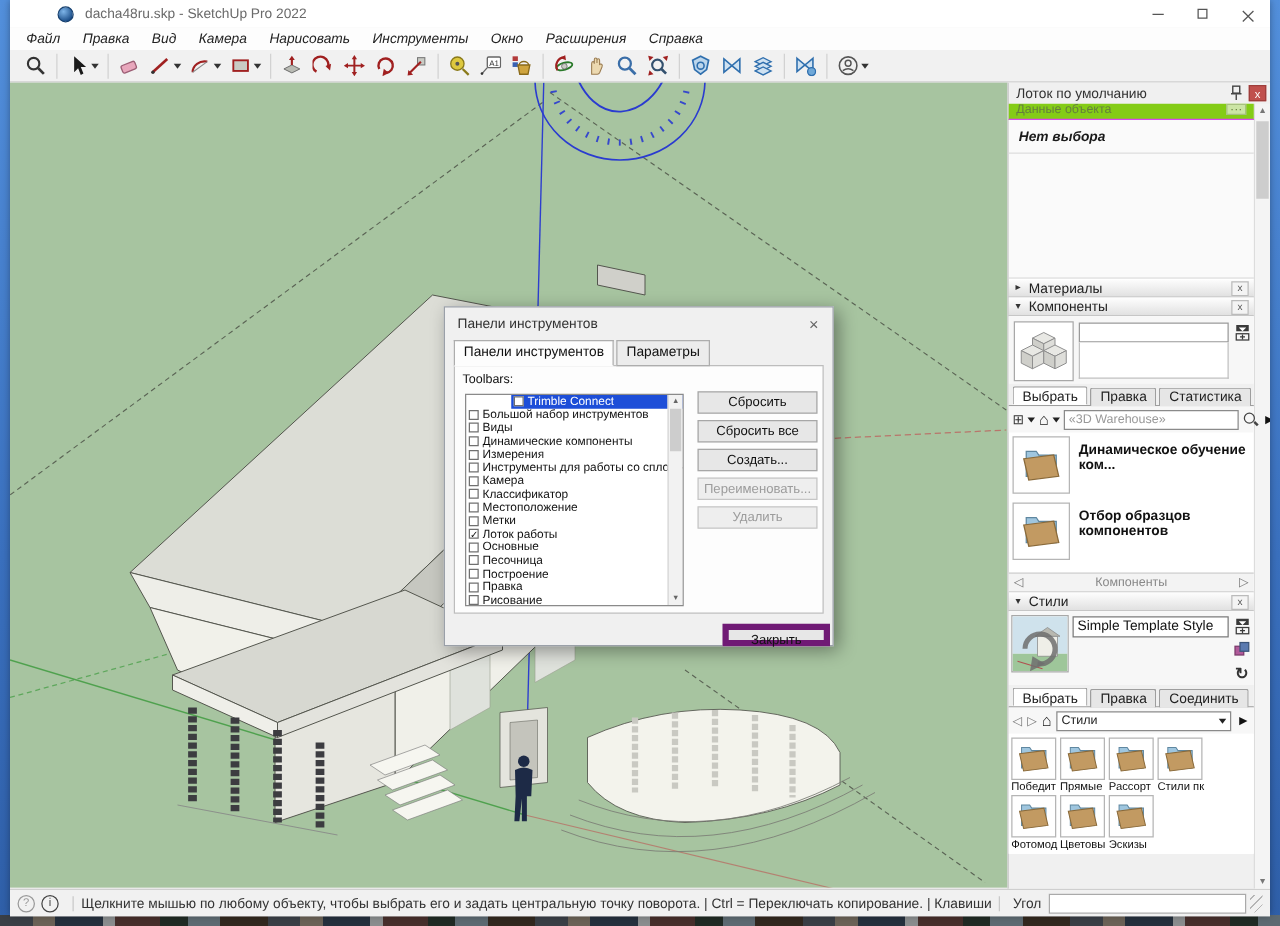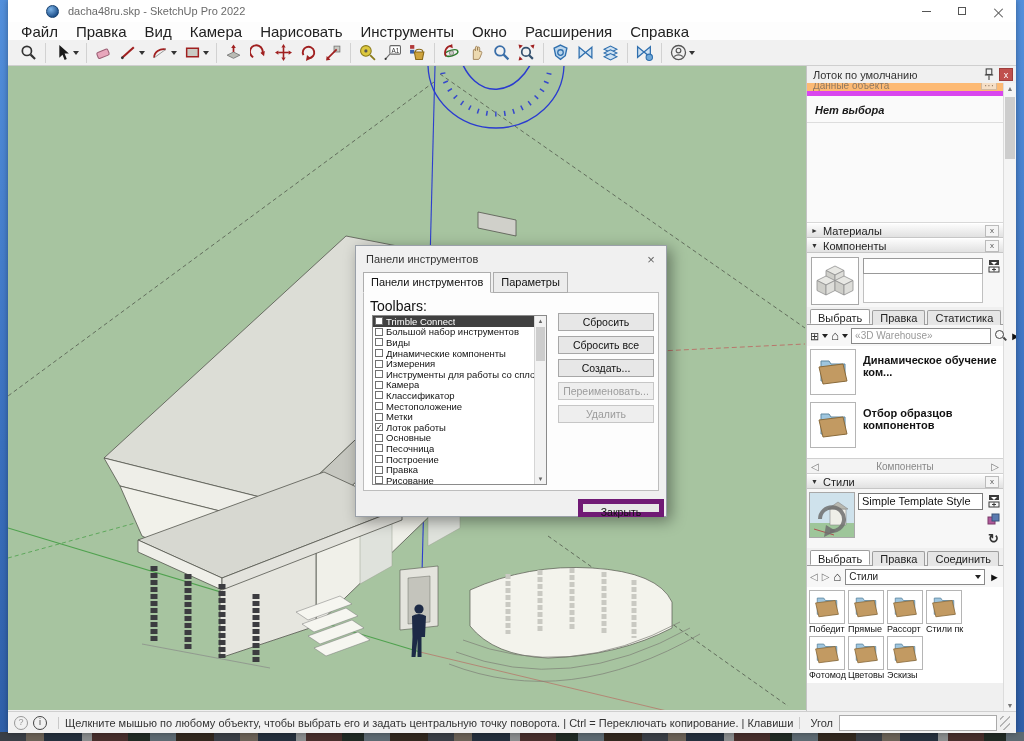"Файл" .menu-item { font-size: 15px -> 11px; font-style: none -> italic }
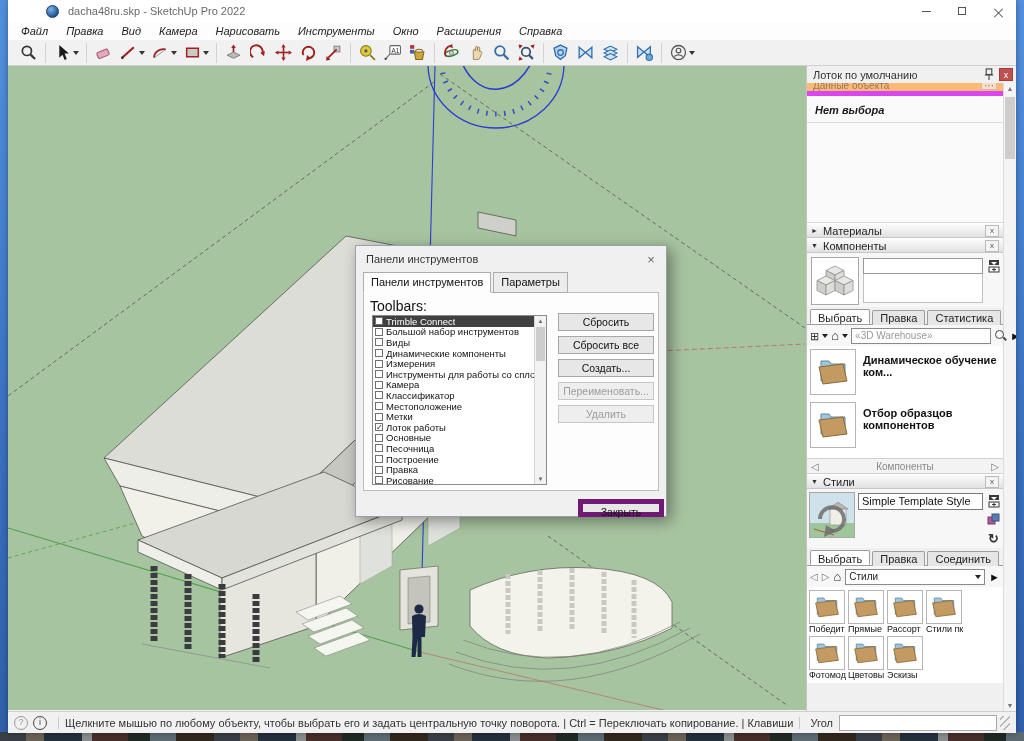"Данные объекта" .entity-bar { background: #fdba74 -> #84cc16; border-bottom: 5px solid #d946ef -> 1px solid #d946ef }
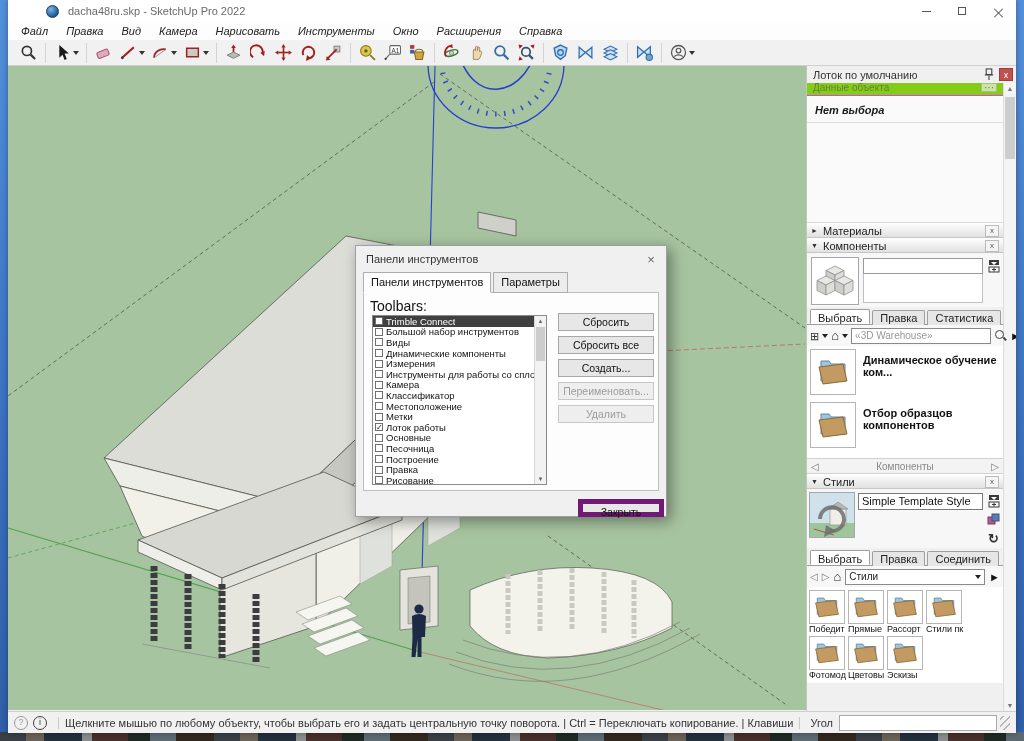"Toolbars:" .tb-label { font-size: 14px -> 10px }
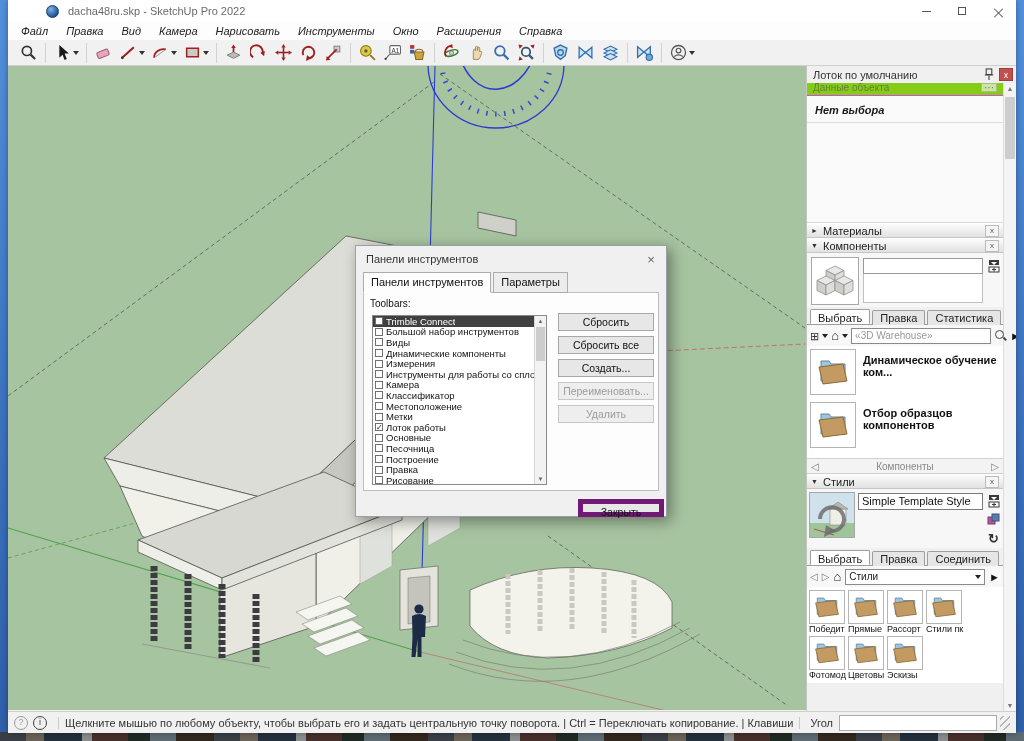"Trimble Connect" .li.sel { background: #404040 -> #1d4ed8; margin-left: none -> 36px }
